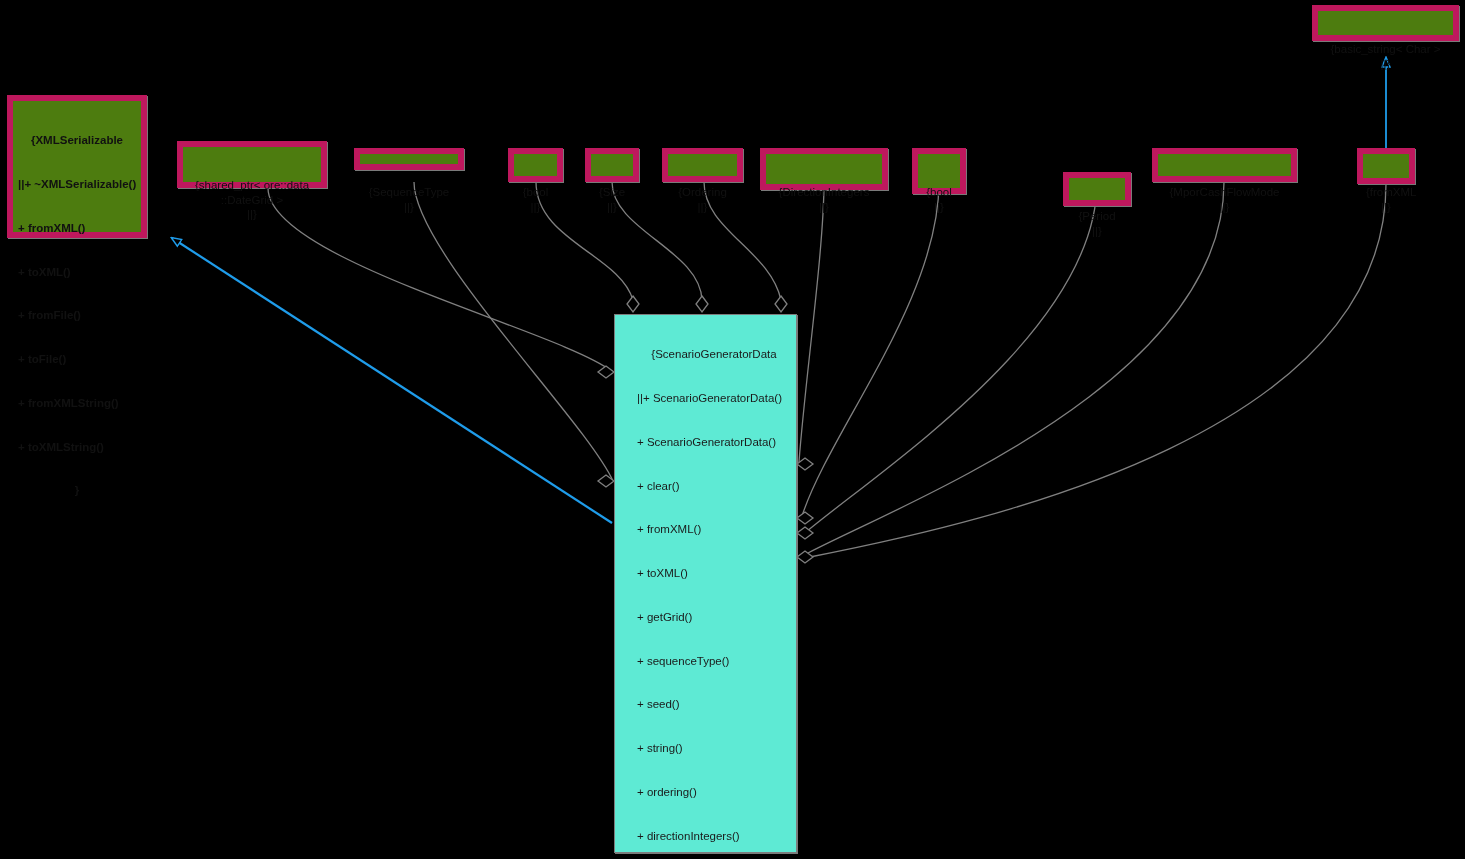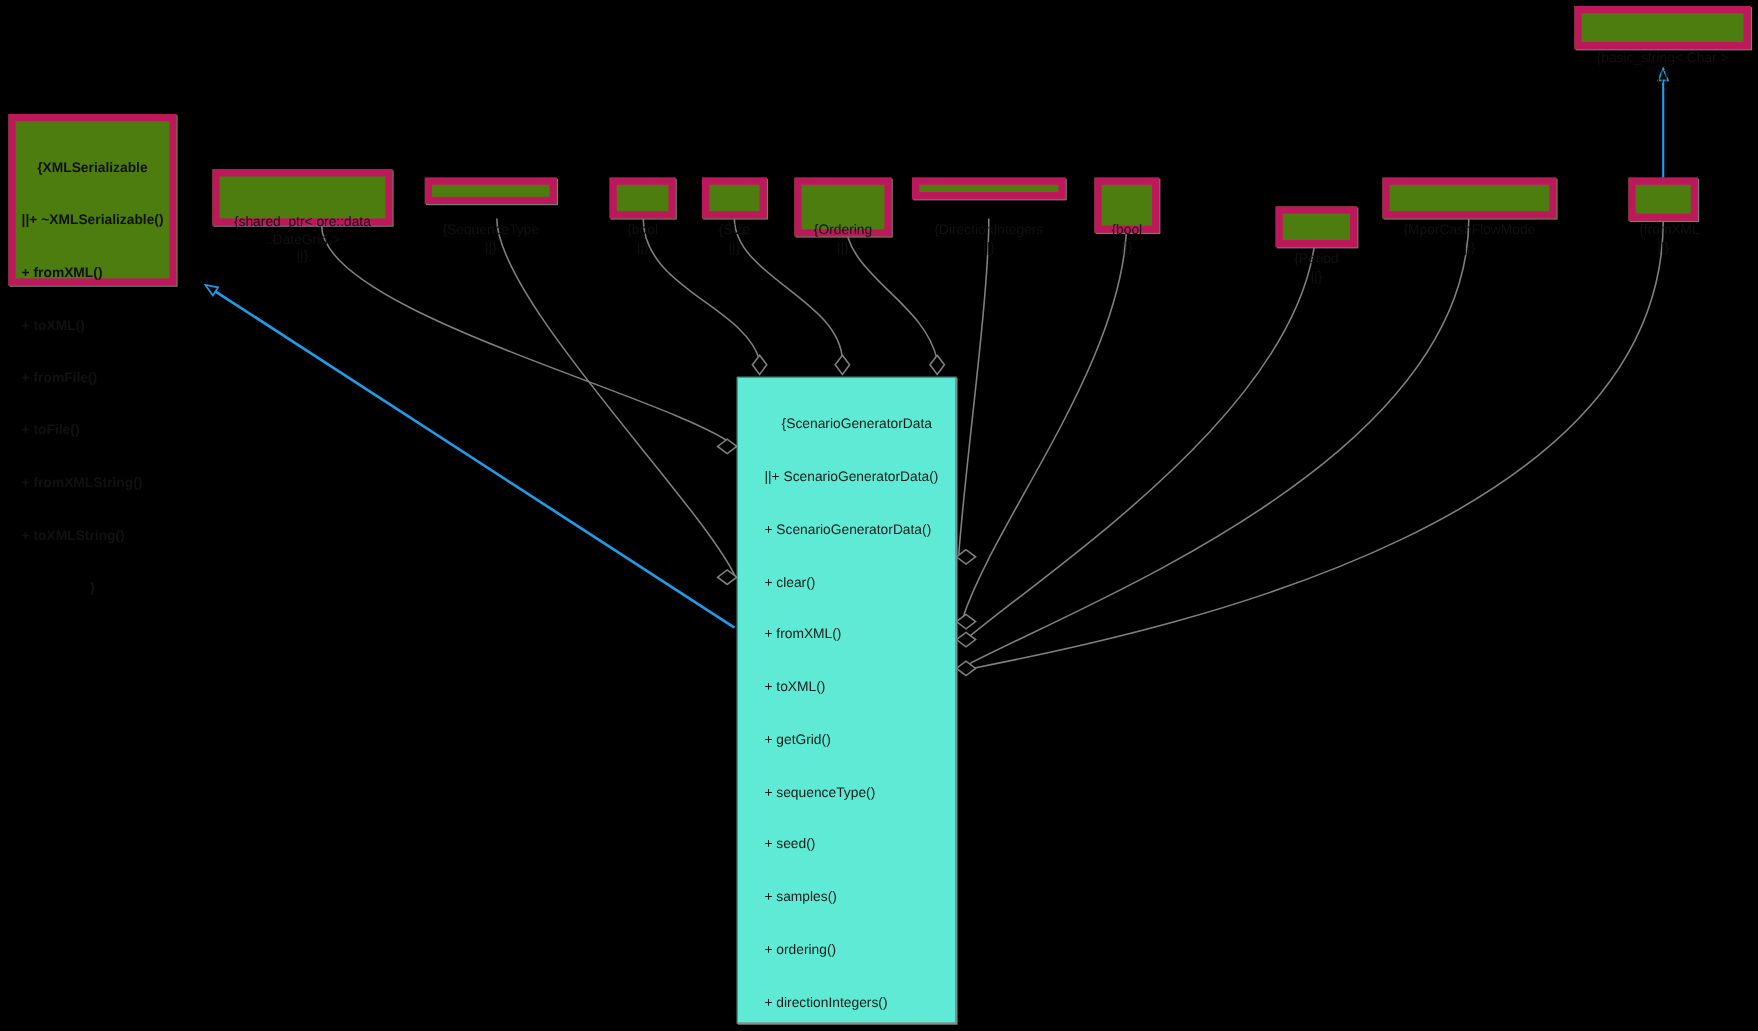"{Ordering" div.node { height: 49px -> 34px }
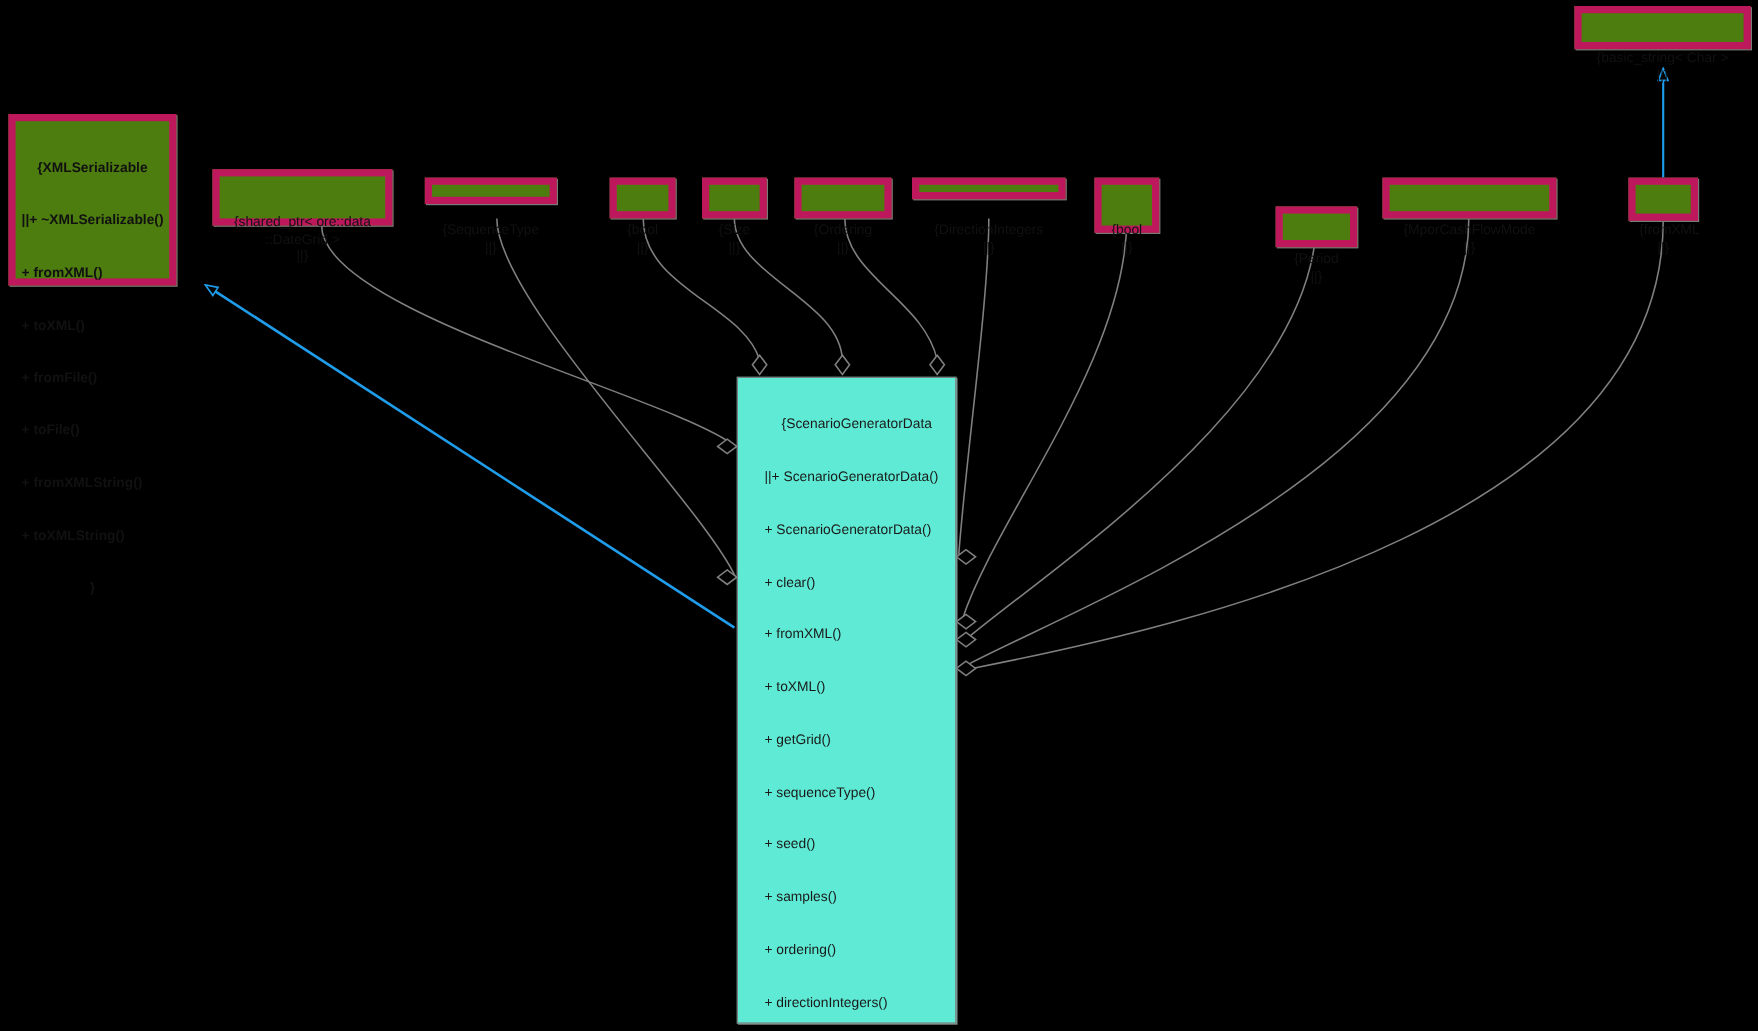"{DirectionIntegers" div.node { height: 18px -> 42px }
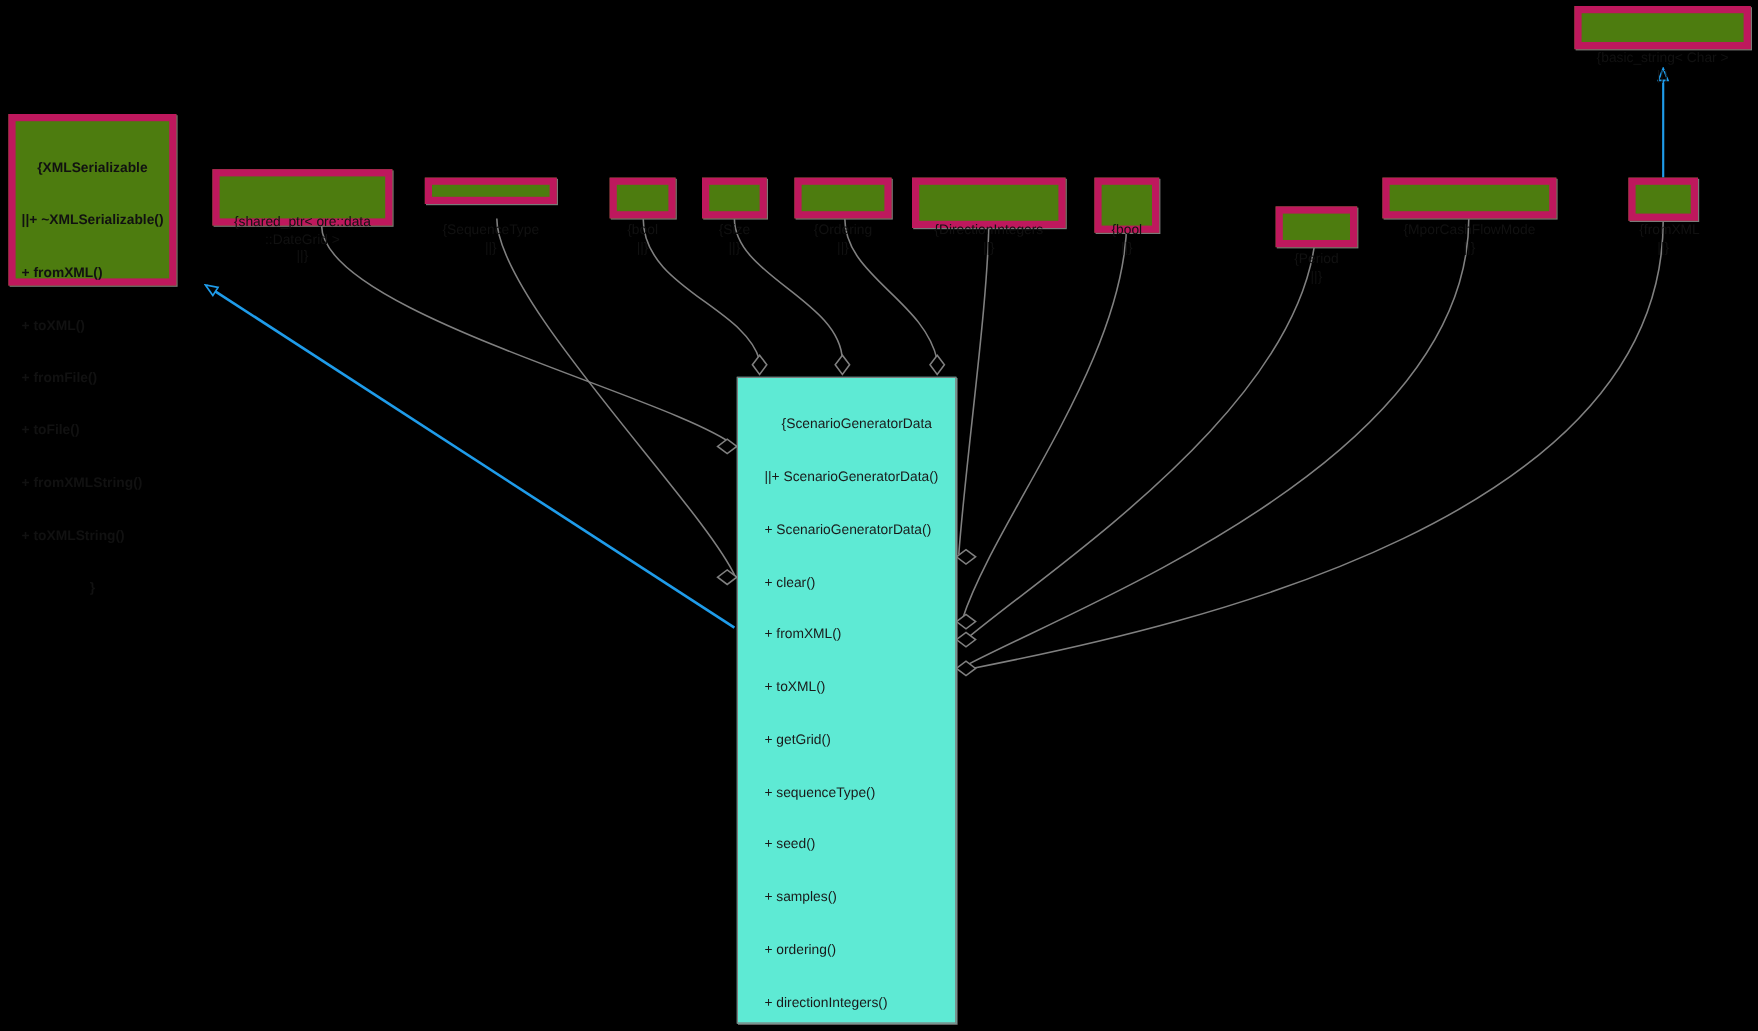"+ samples()" span.row { text: samples -> string }
